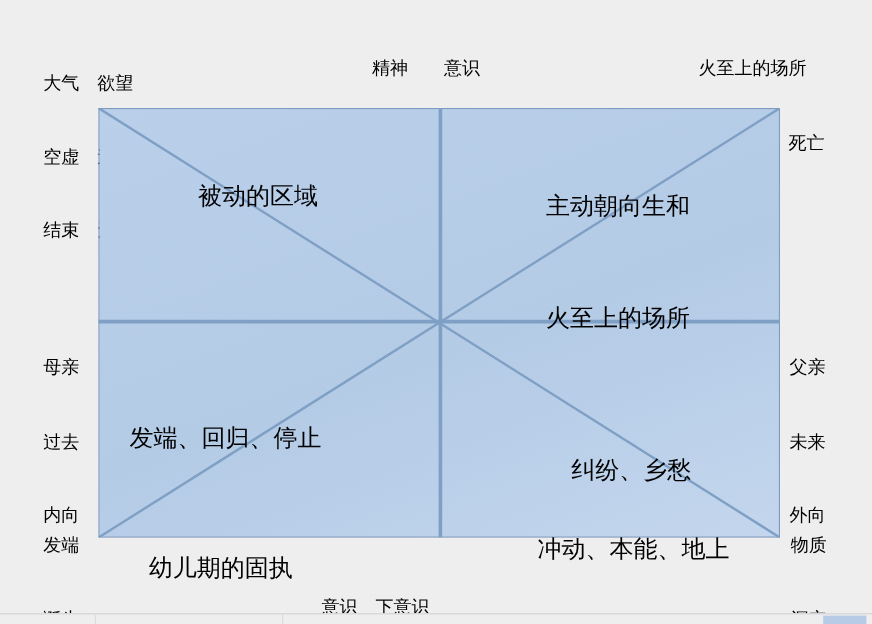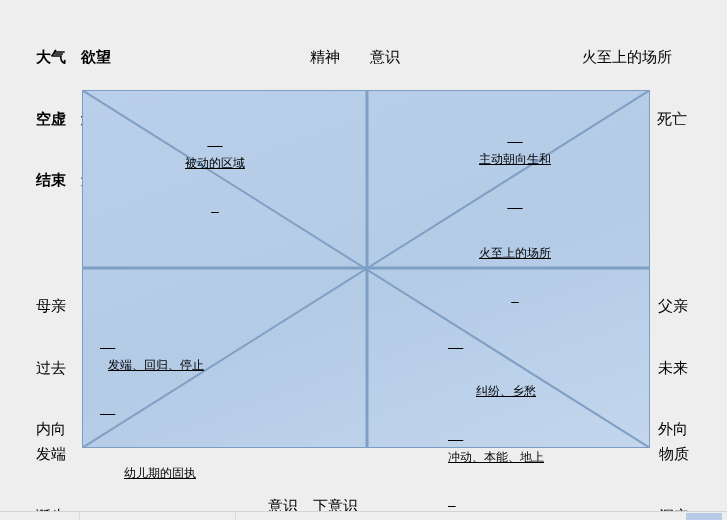"大气 欲望" div.axis-label { font-weight: bold -> none; top: 6px -> 18px }
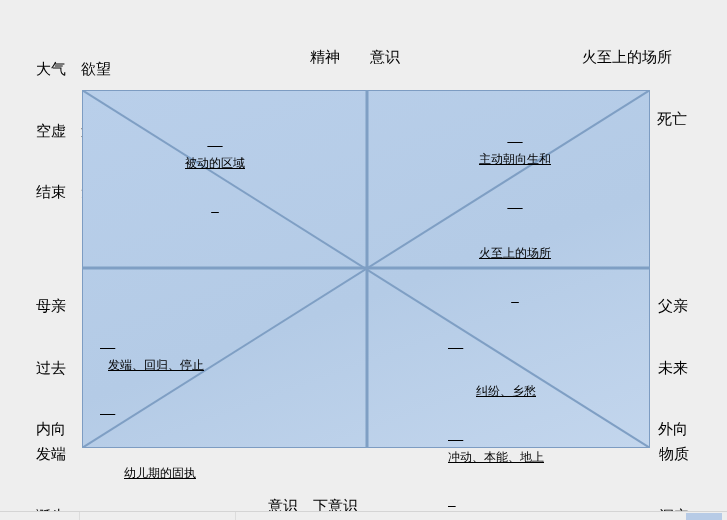"被动的区域" .quad-label { font-size: 12px -> 20px; text-decoration: underline -> none }
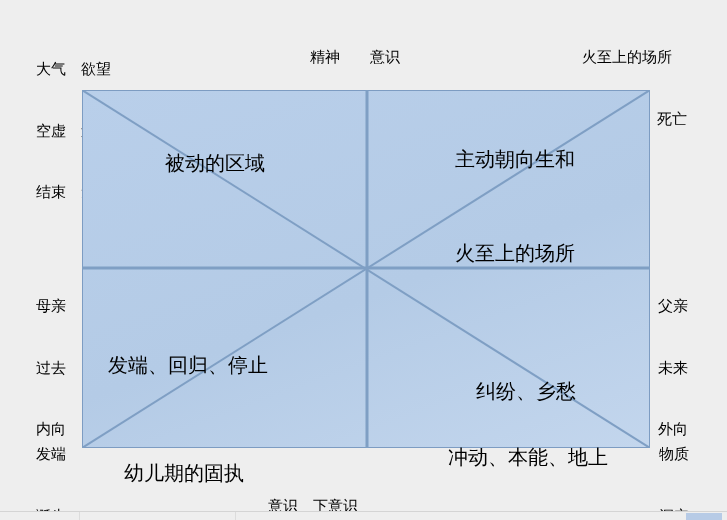"主动朝向生和" div.quad-label { top: 104px -> 116px }
